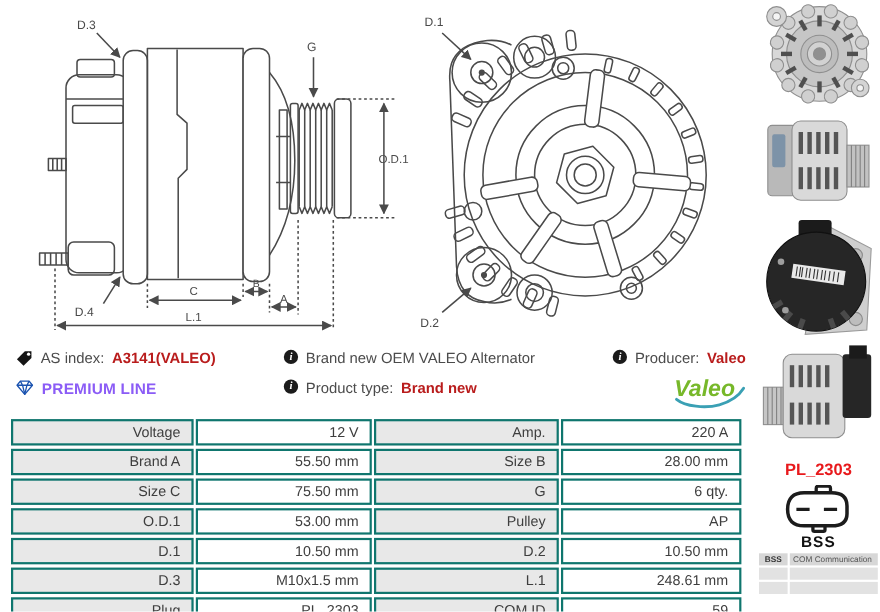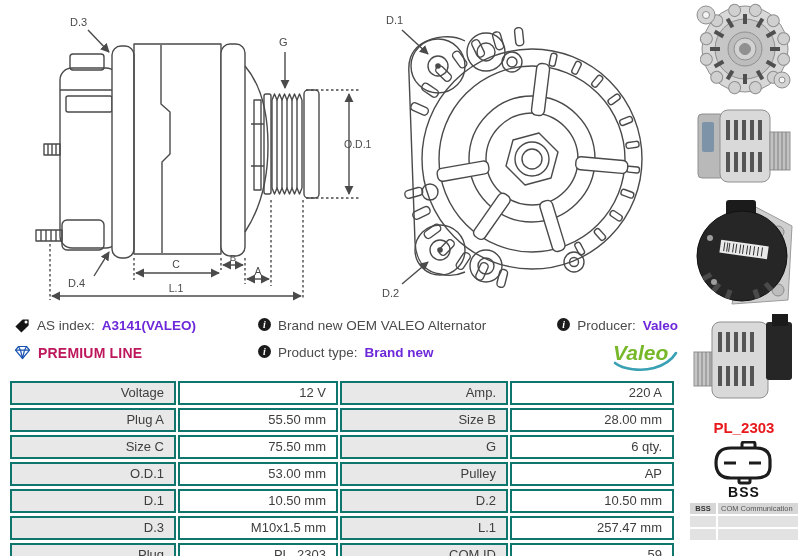"A3141(VALEO)" .info-item b { color: #6d28d9 -> #b91c1c }
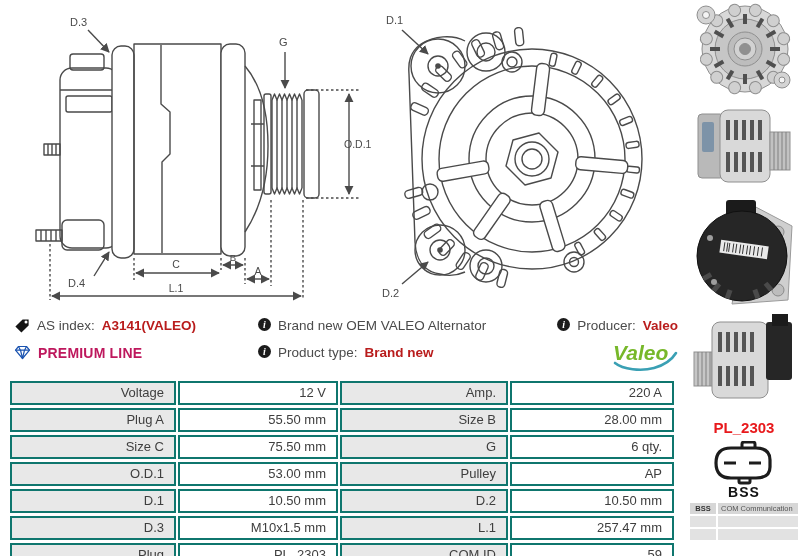"PREMIUM LINE" .premium { color: #be185d -> #8b5cf6 }
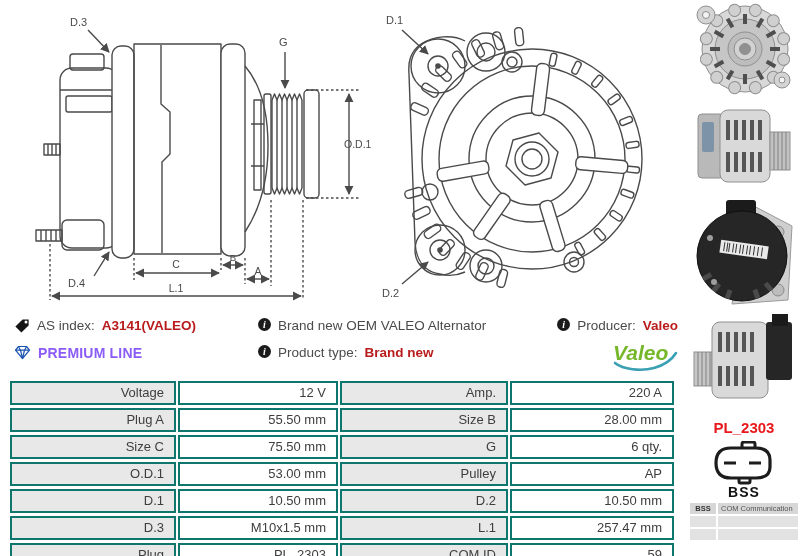"Plug A" td.lbl { text: Plug -> Brand }
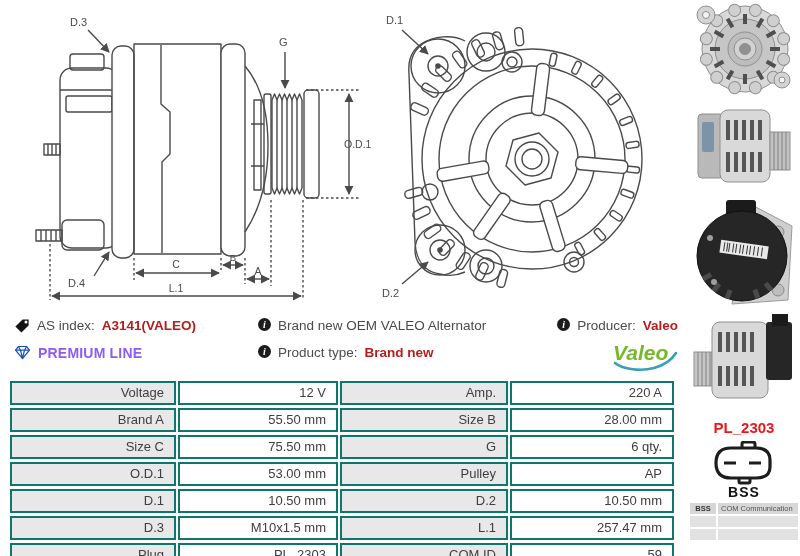"257.47 mm" td.val { text: 257.47 -> 248.61 }
